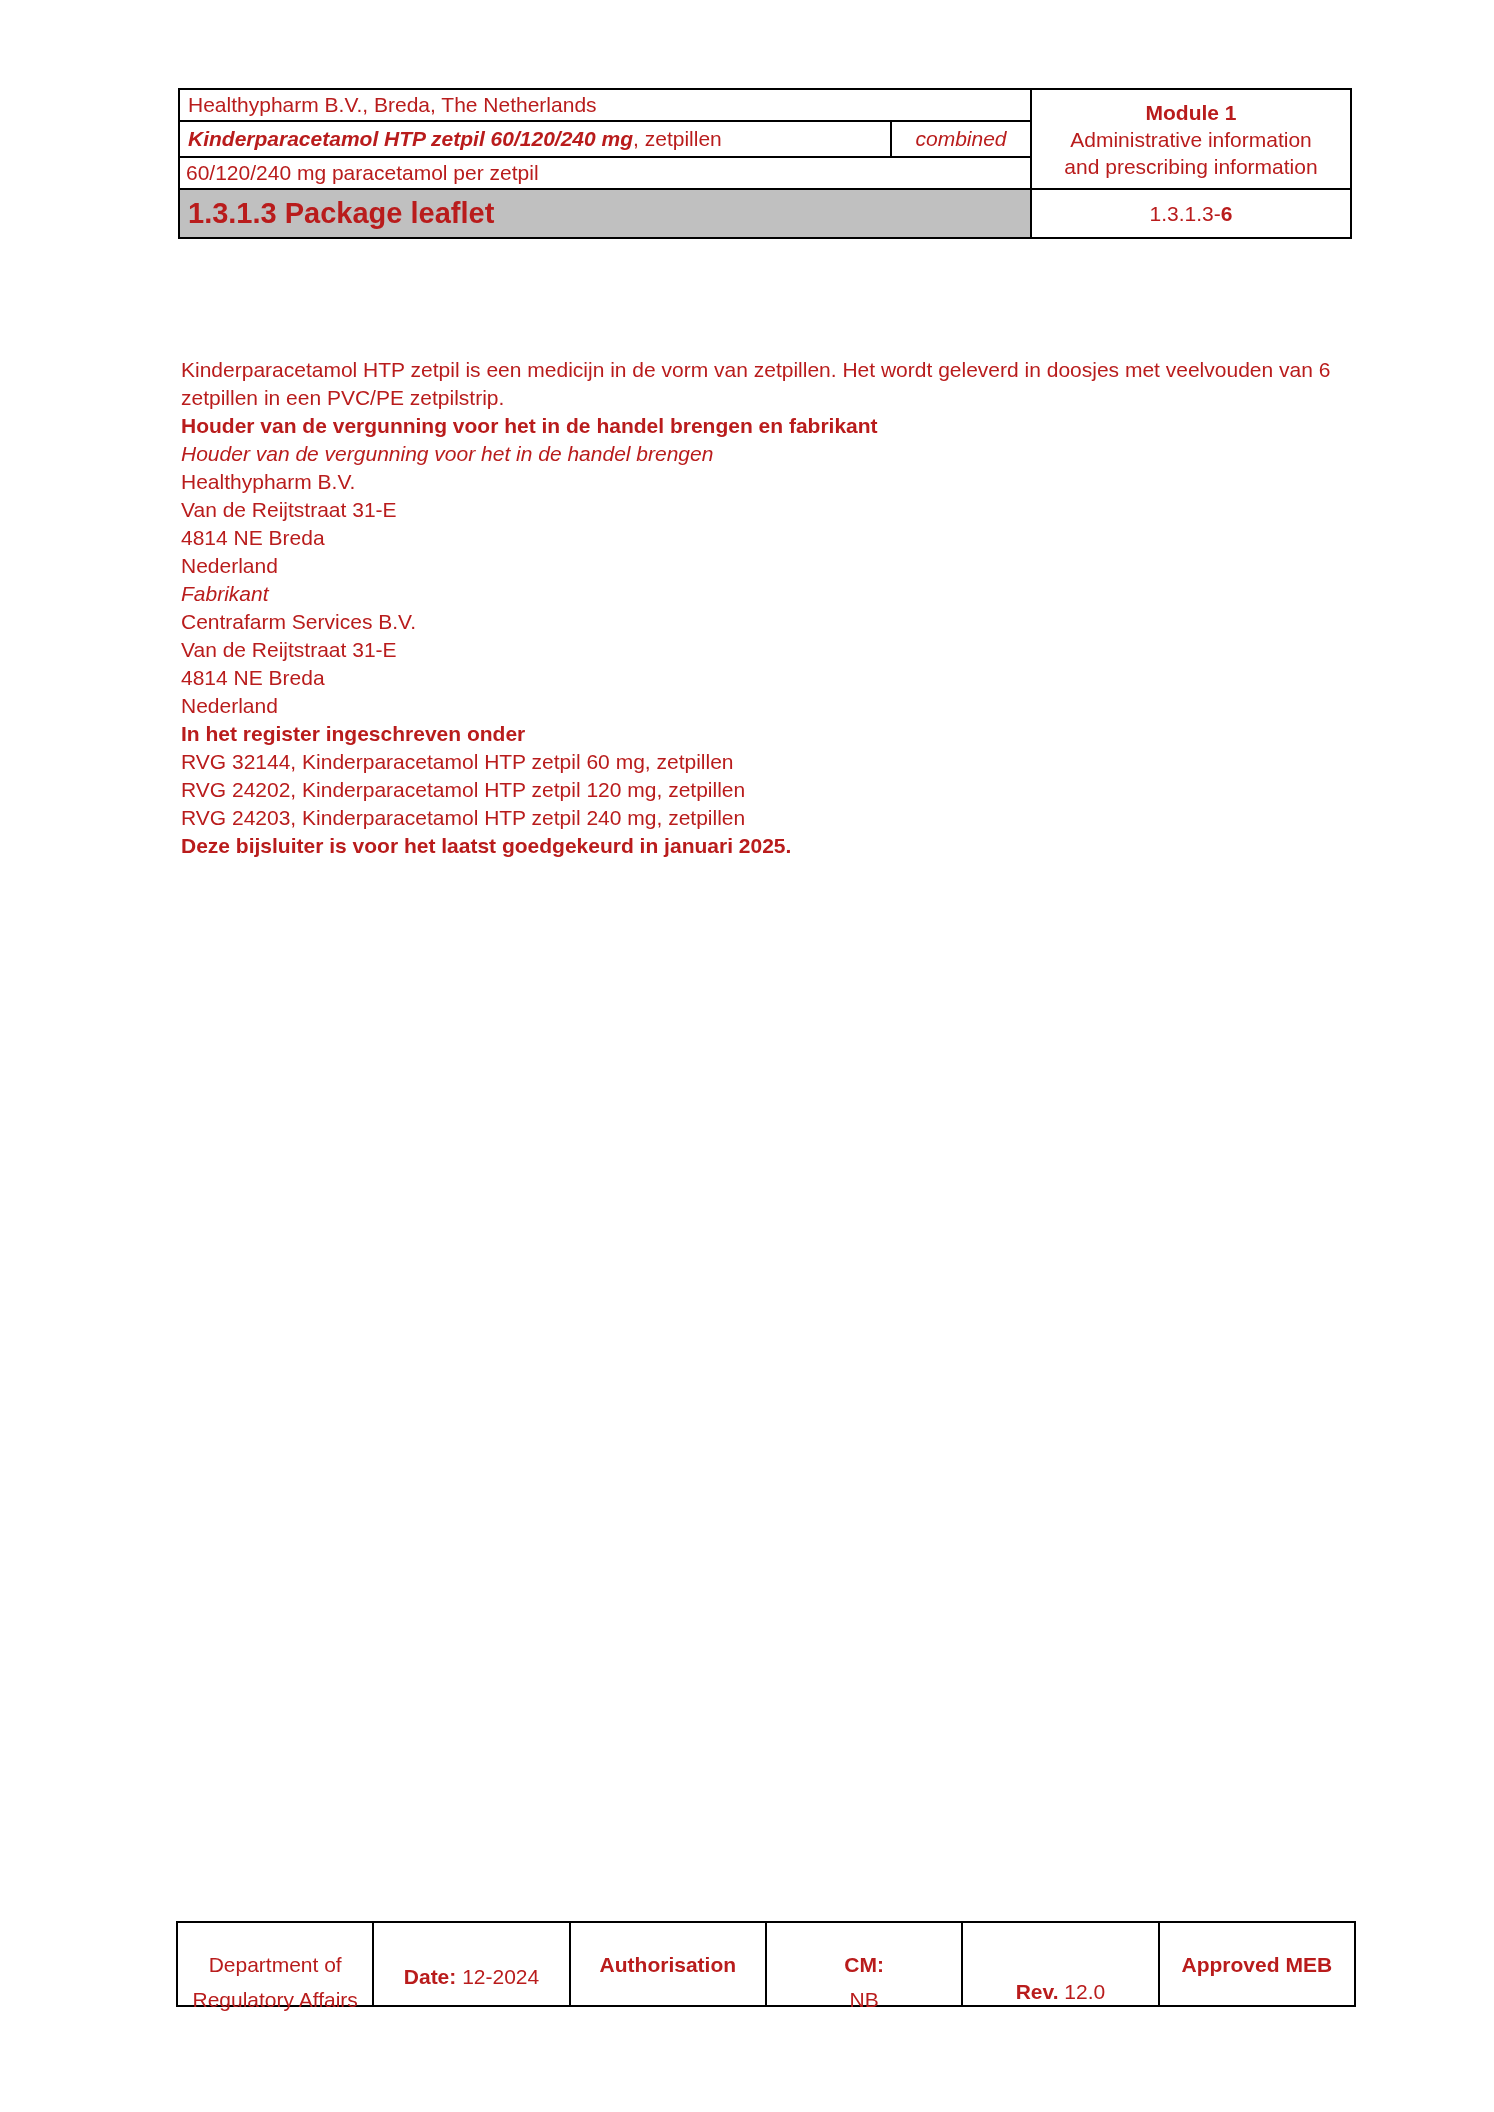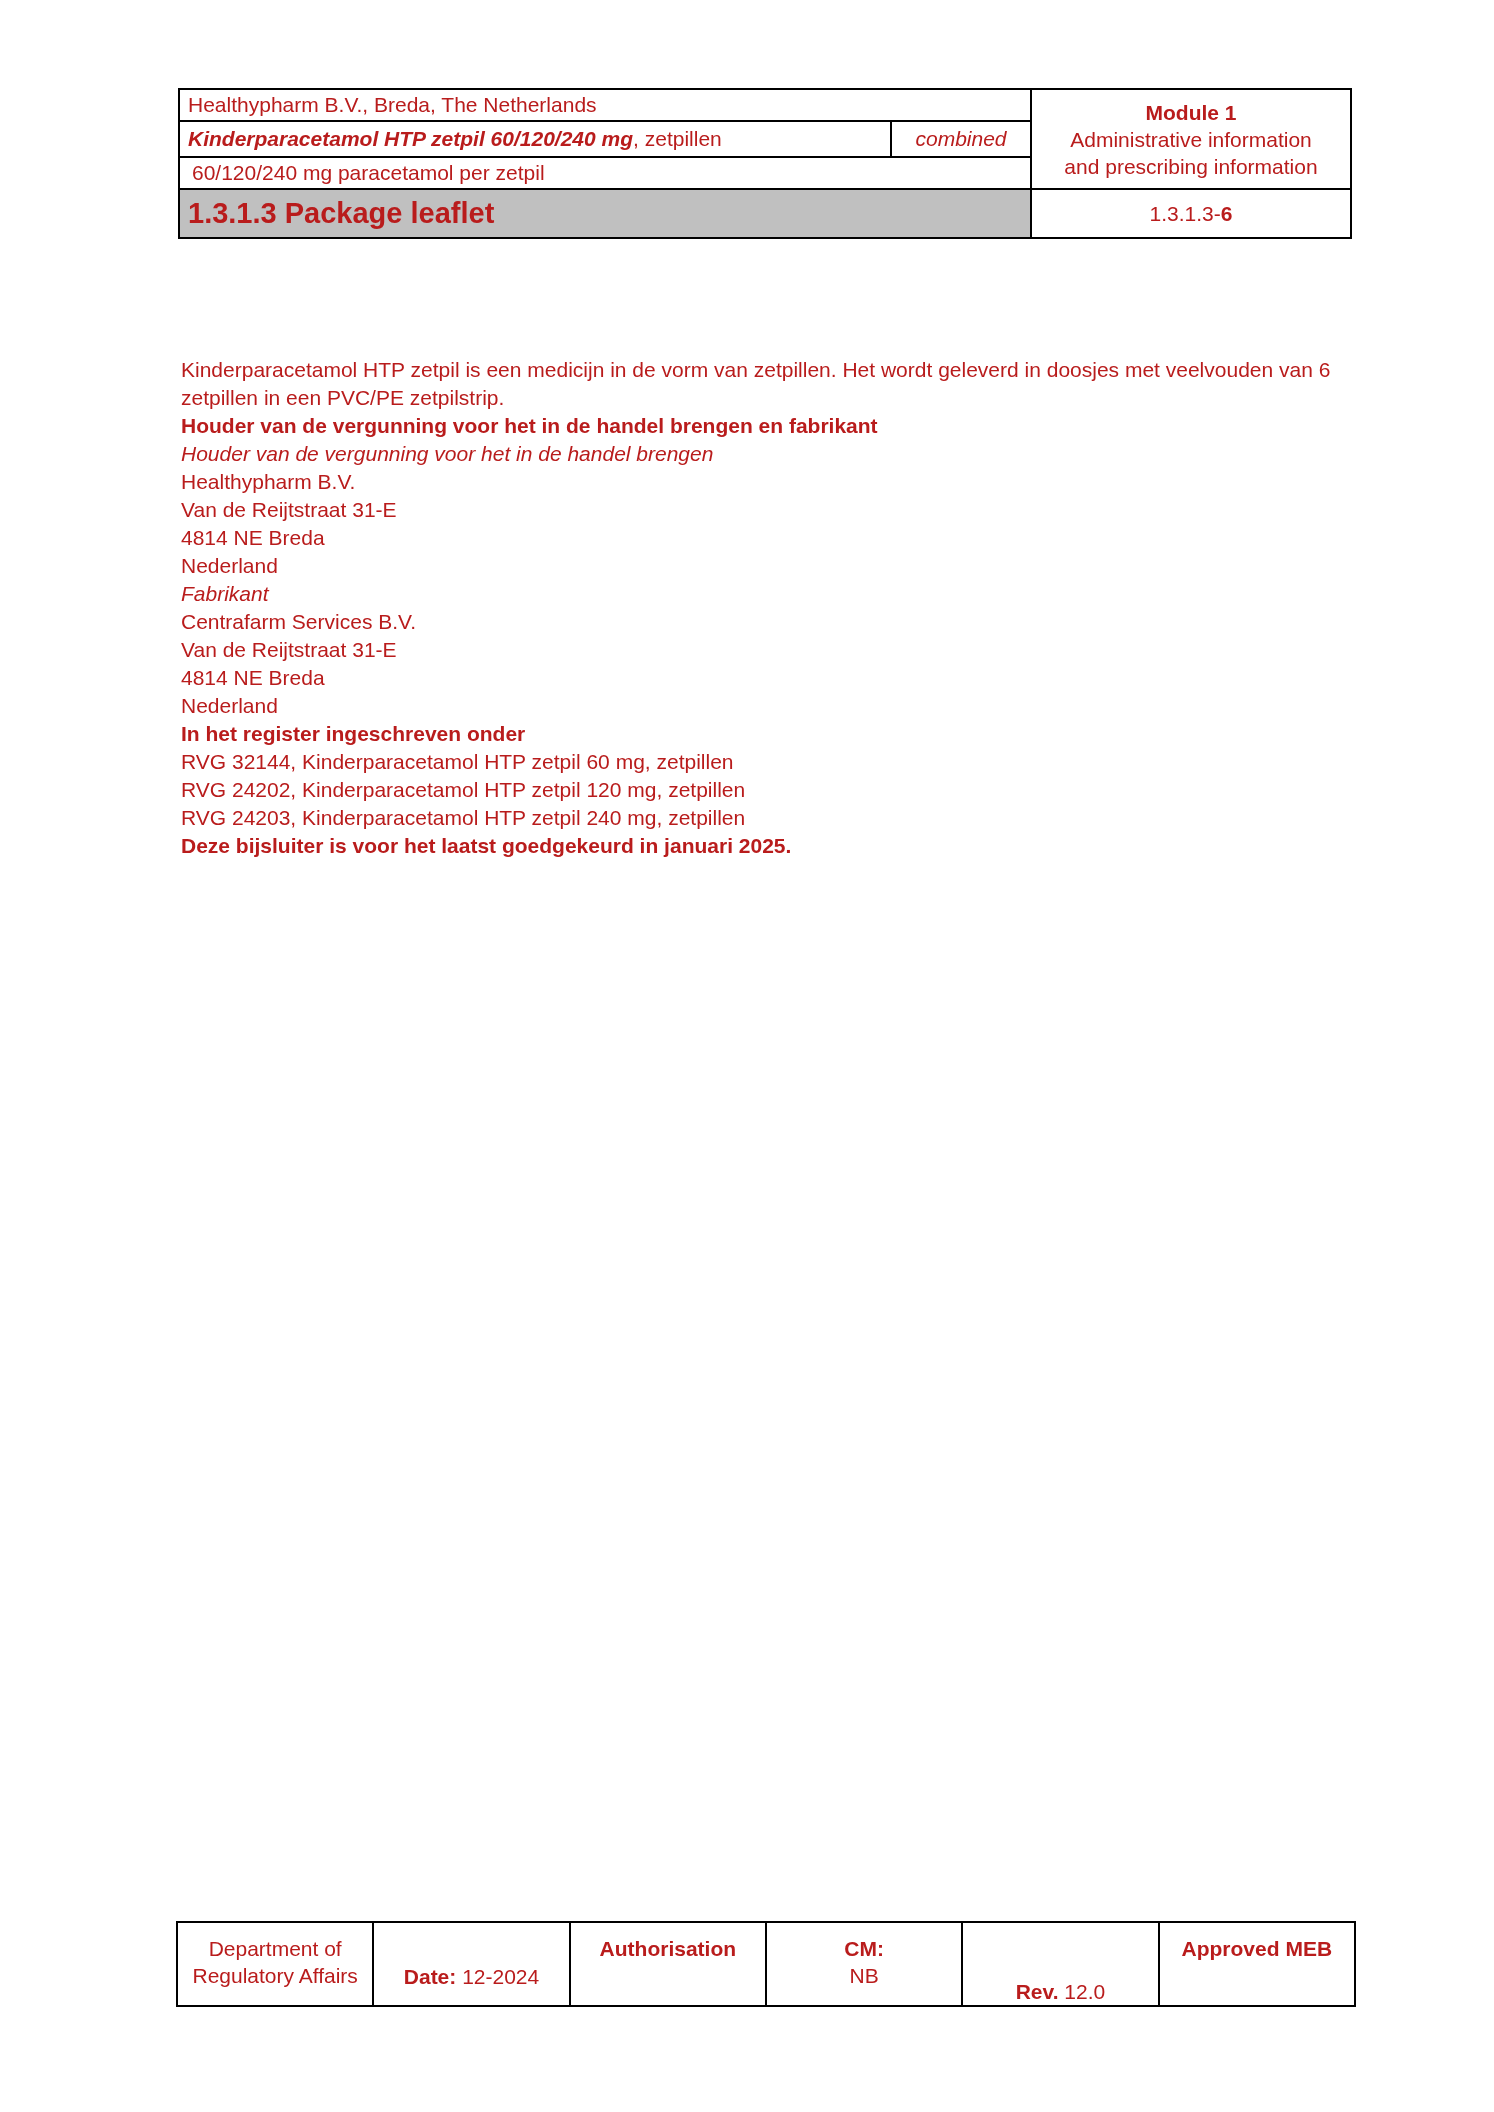"60/120/240 mg paracetamol per zetpil" .ht-row3 { padding-left: 12px -> 6px }
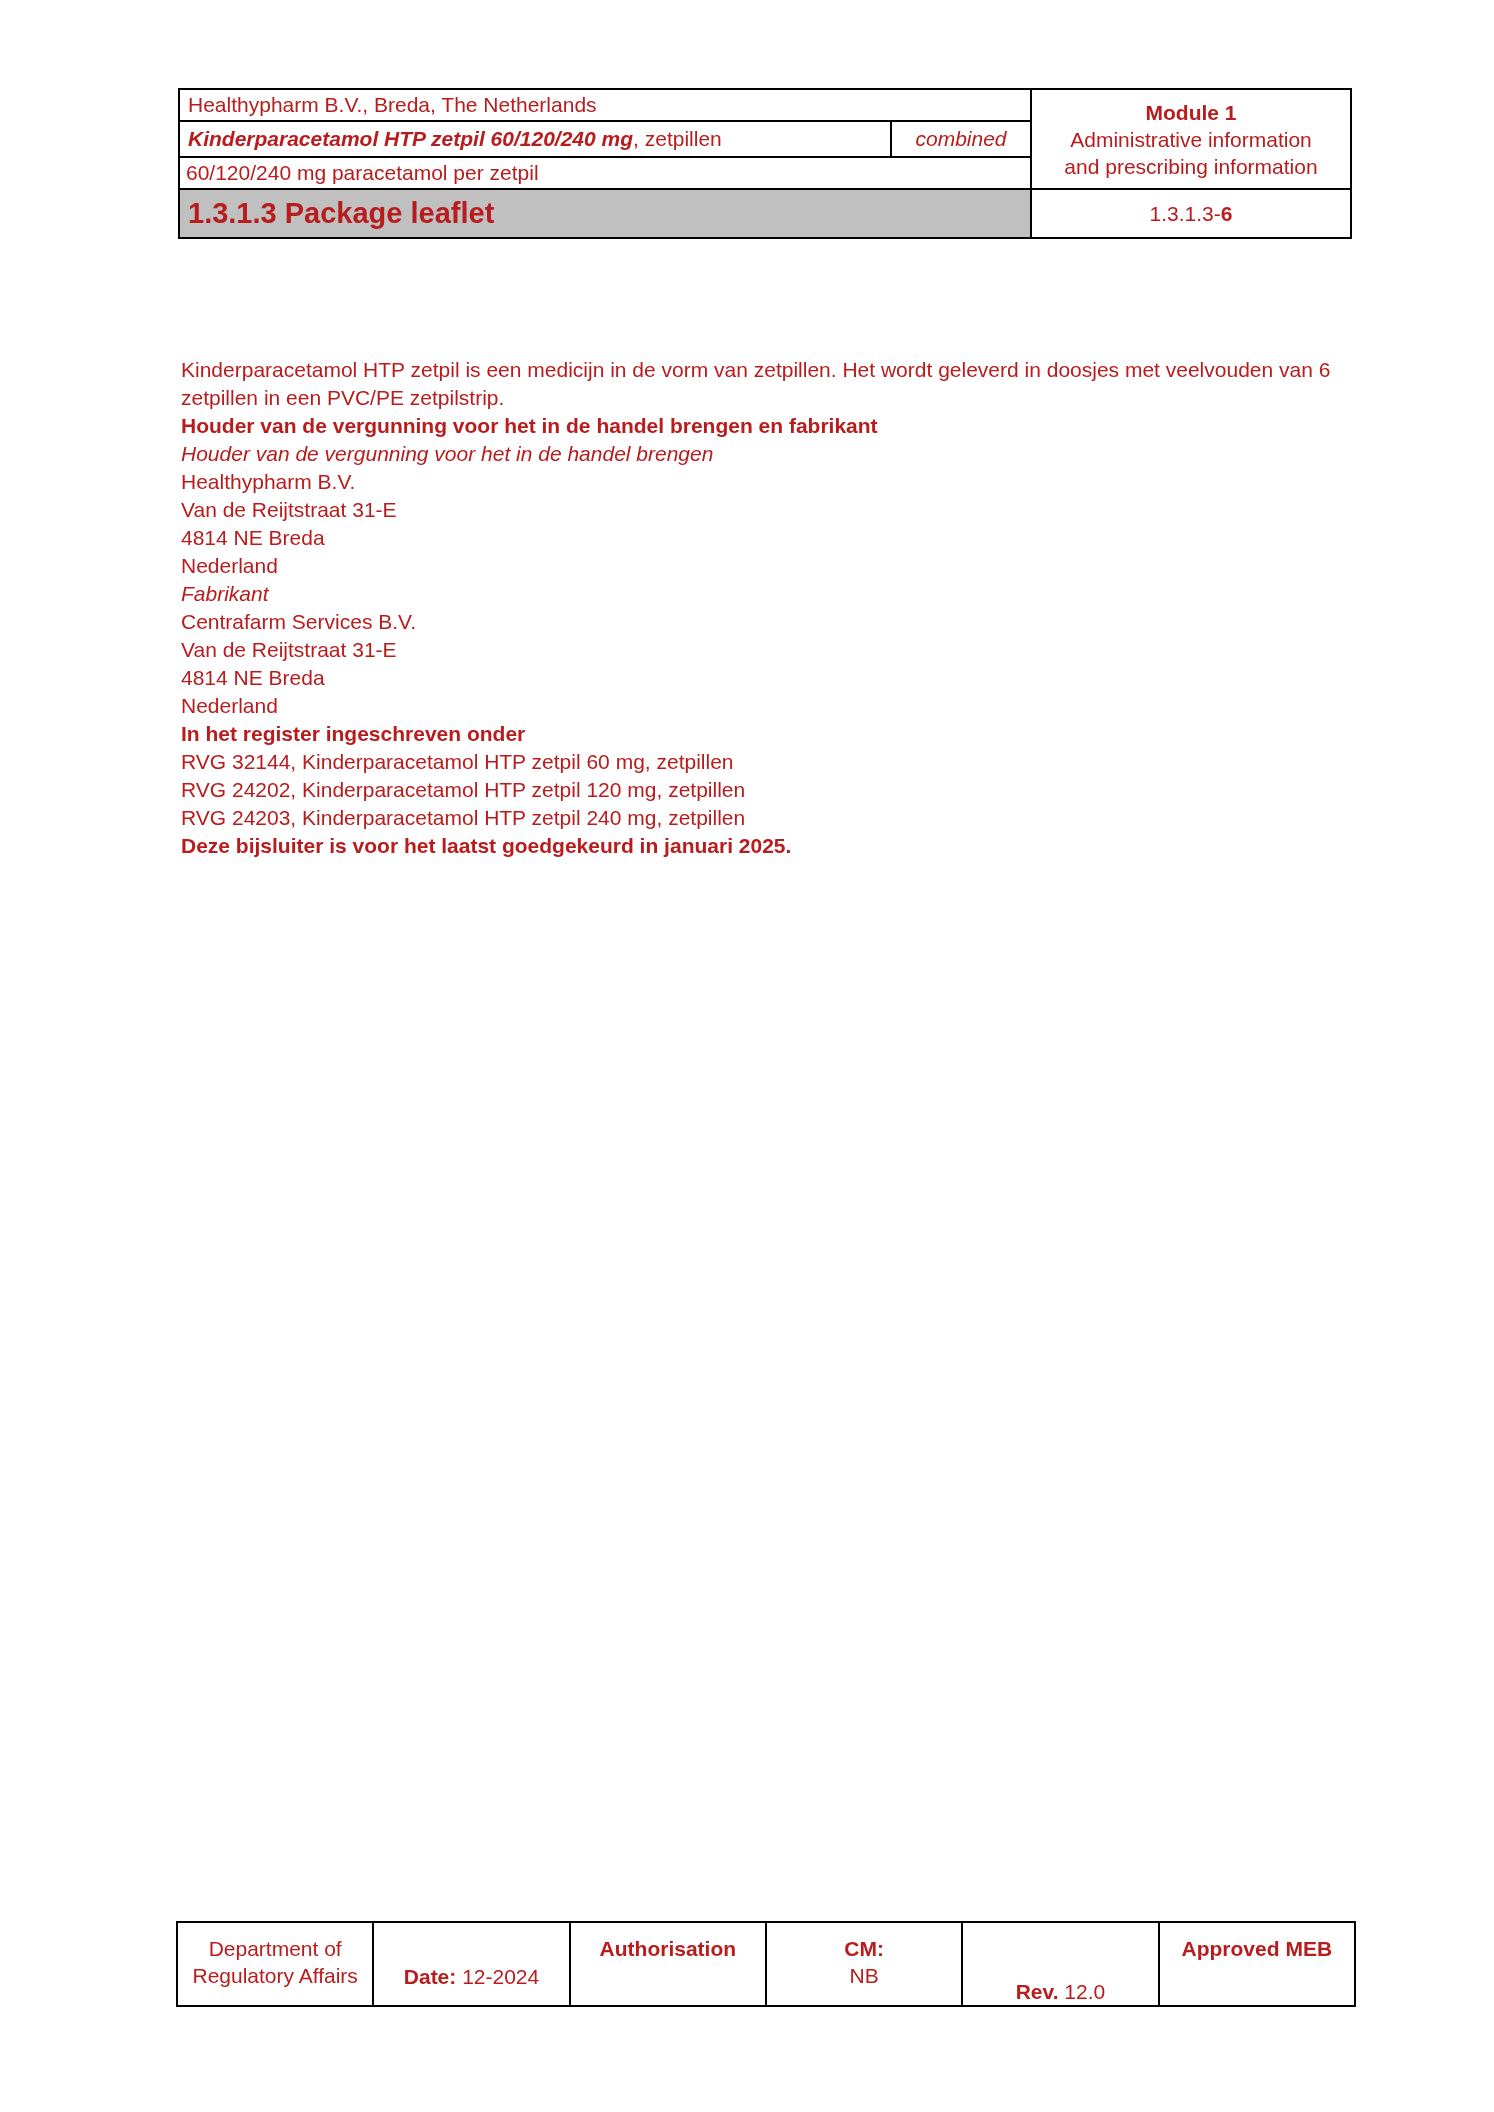"Department of" .ft-top { gap: none -> 8px; padding-top: 12px -> 28px }
